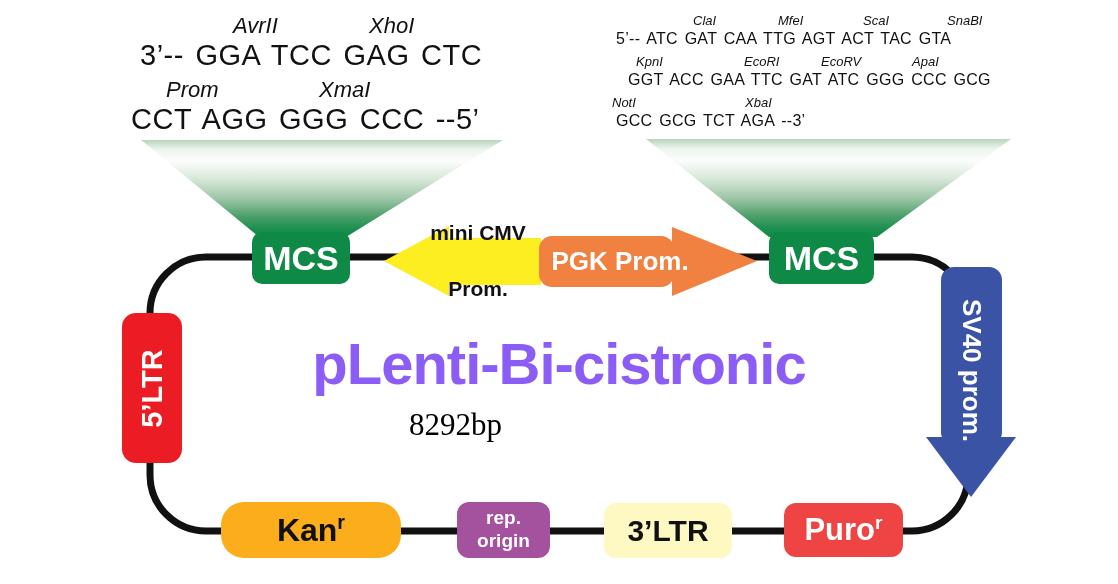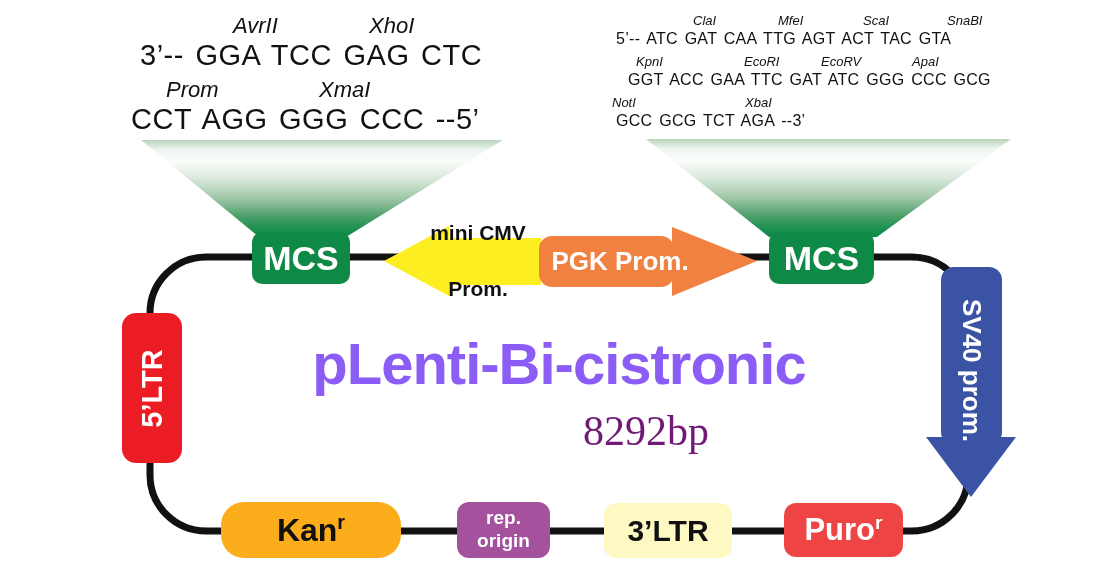"8292bp" .bp { color: #701a75 -> #000000; font-size: 42px -> 31px; text-align: right -> left }
